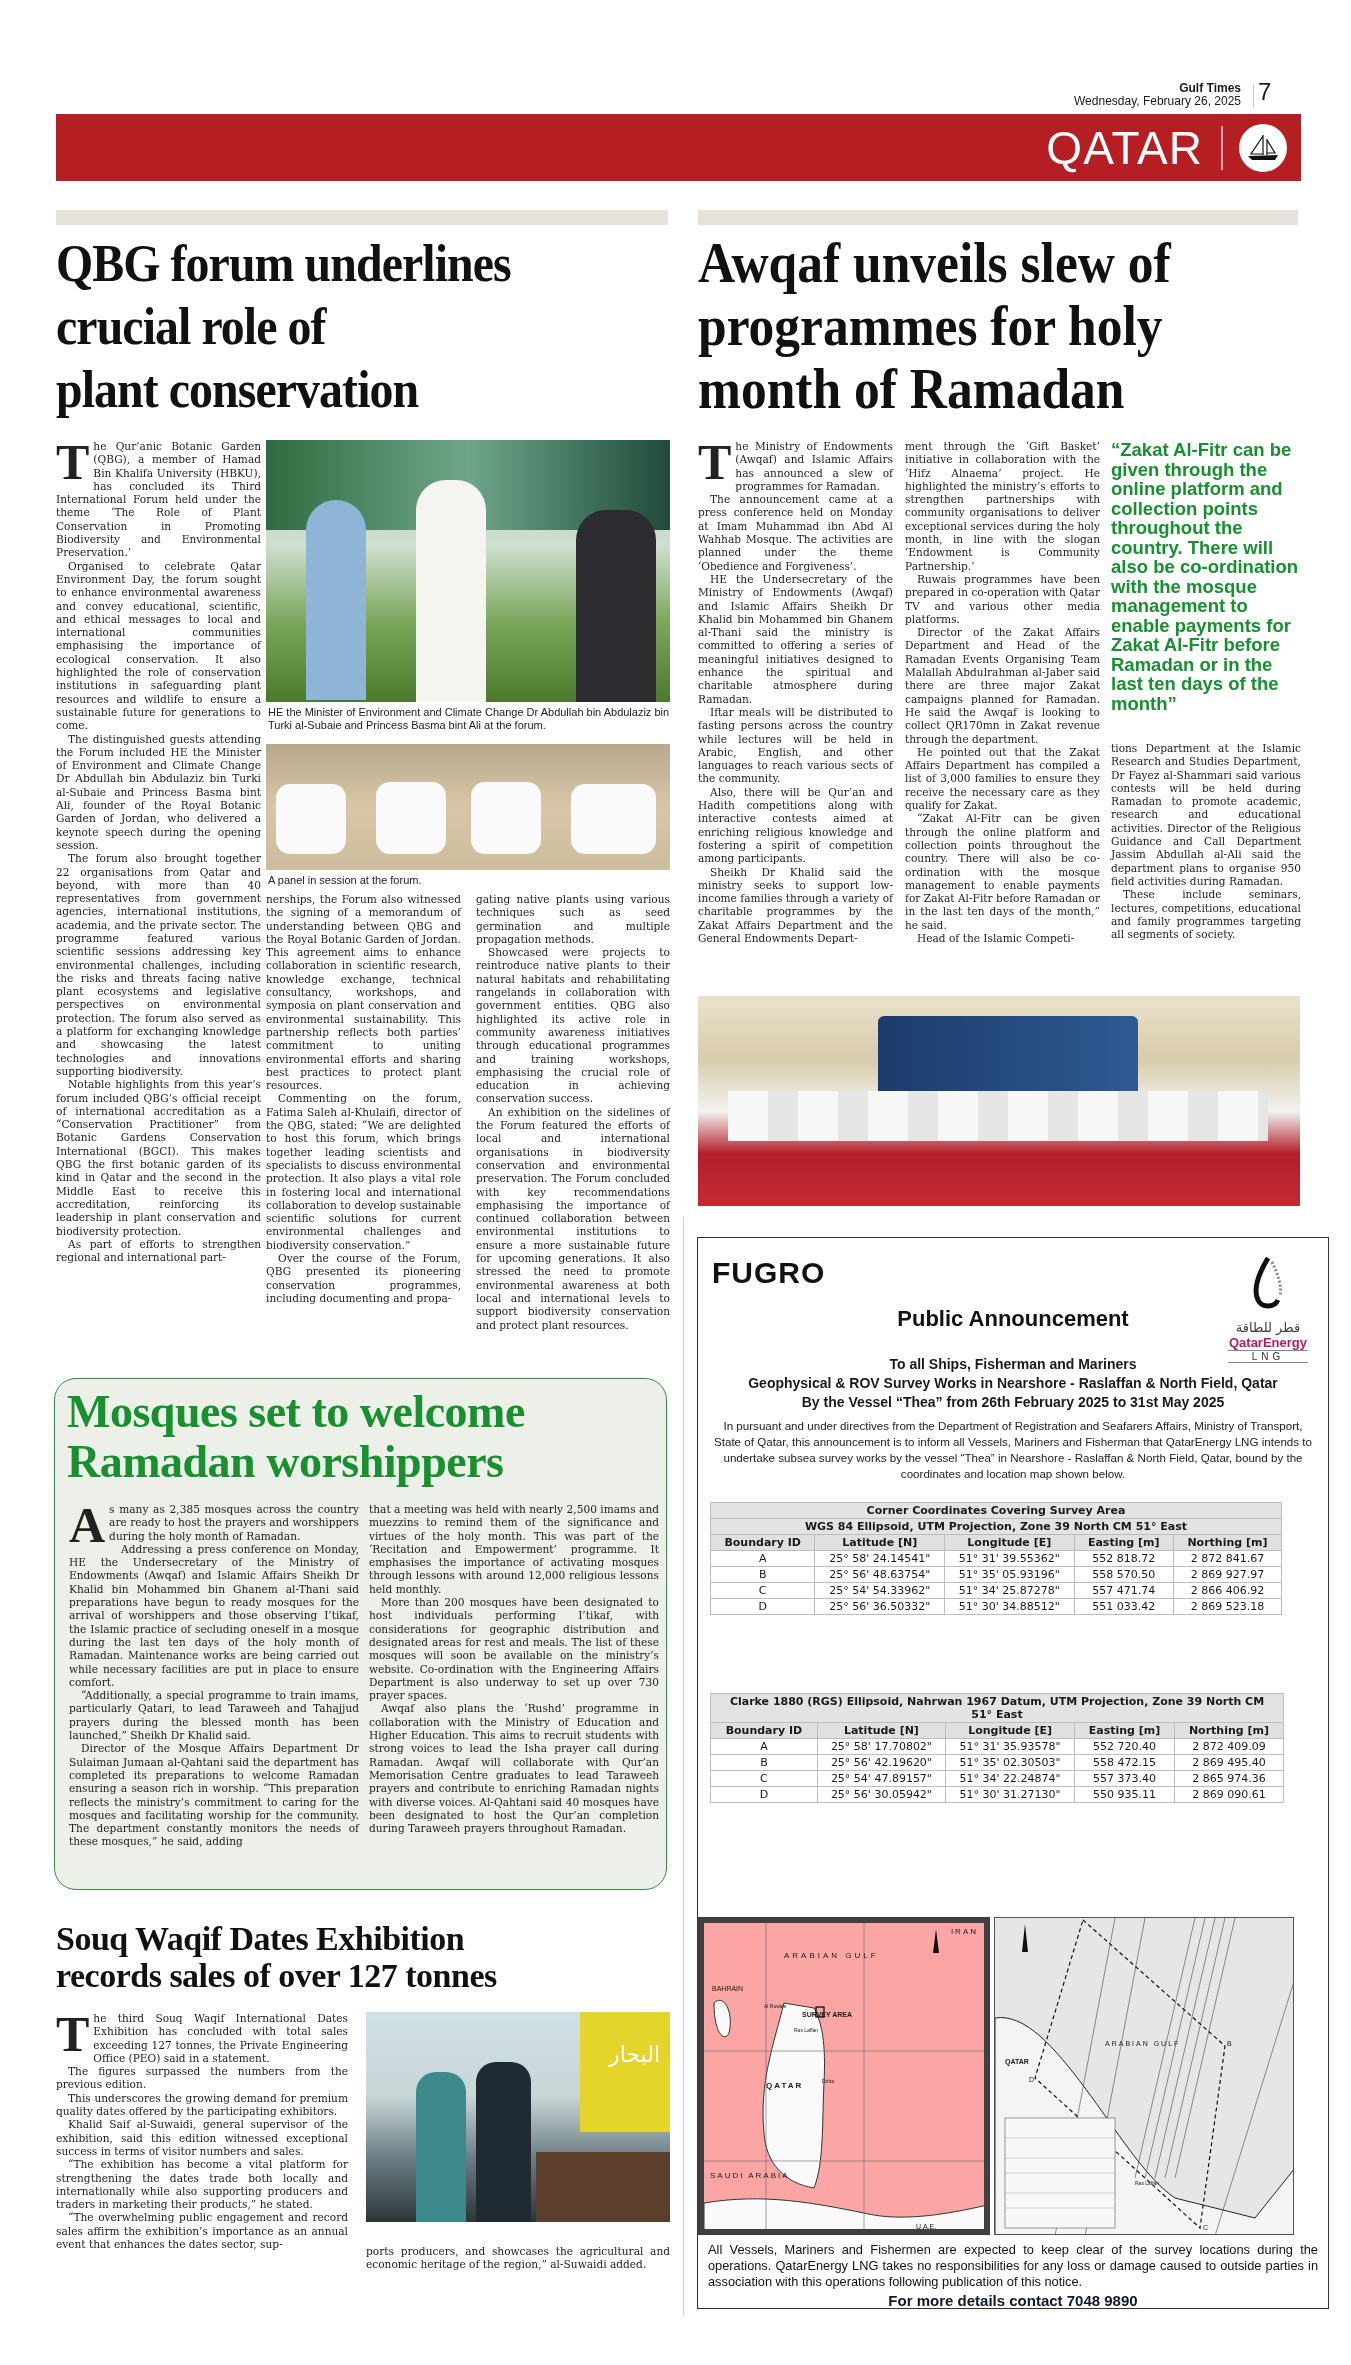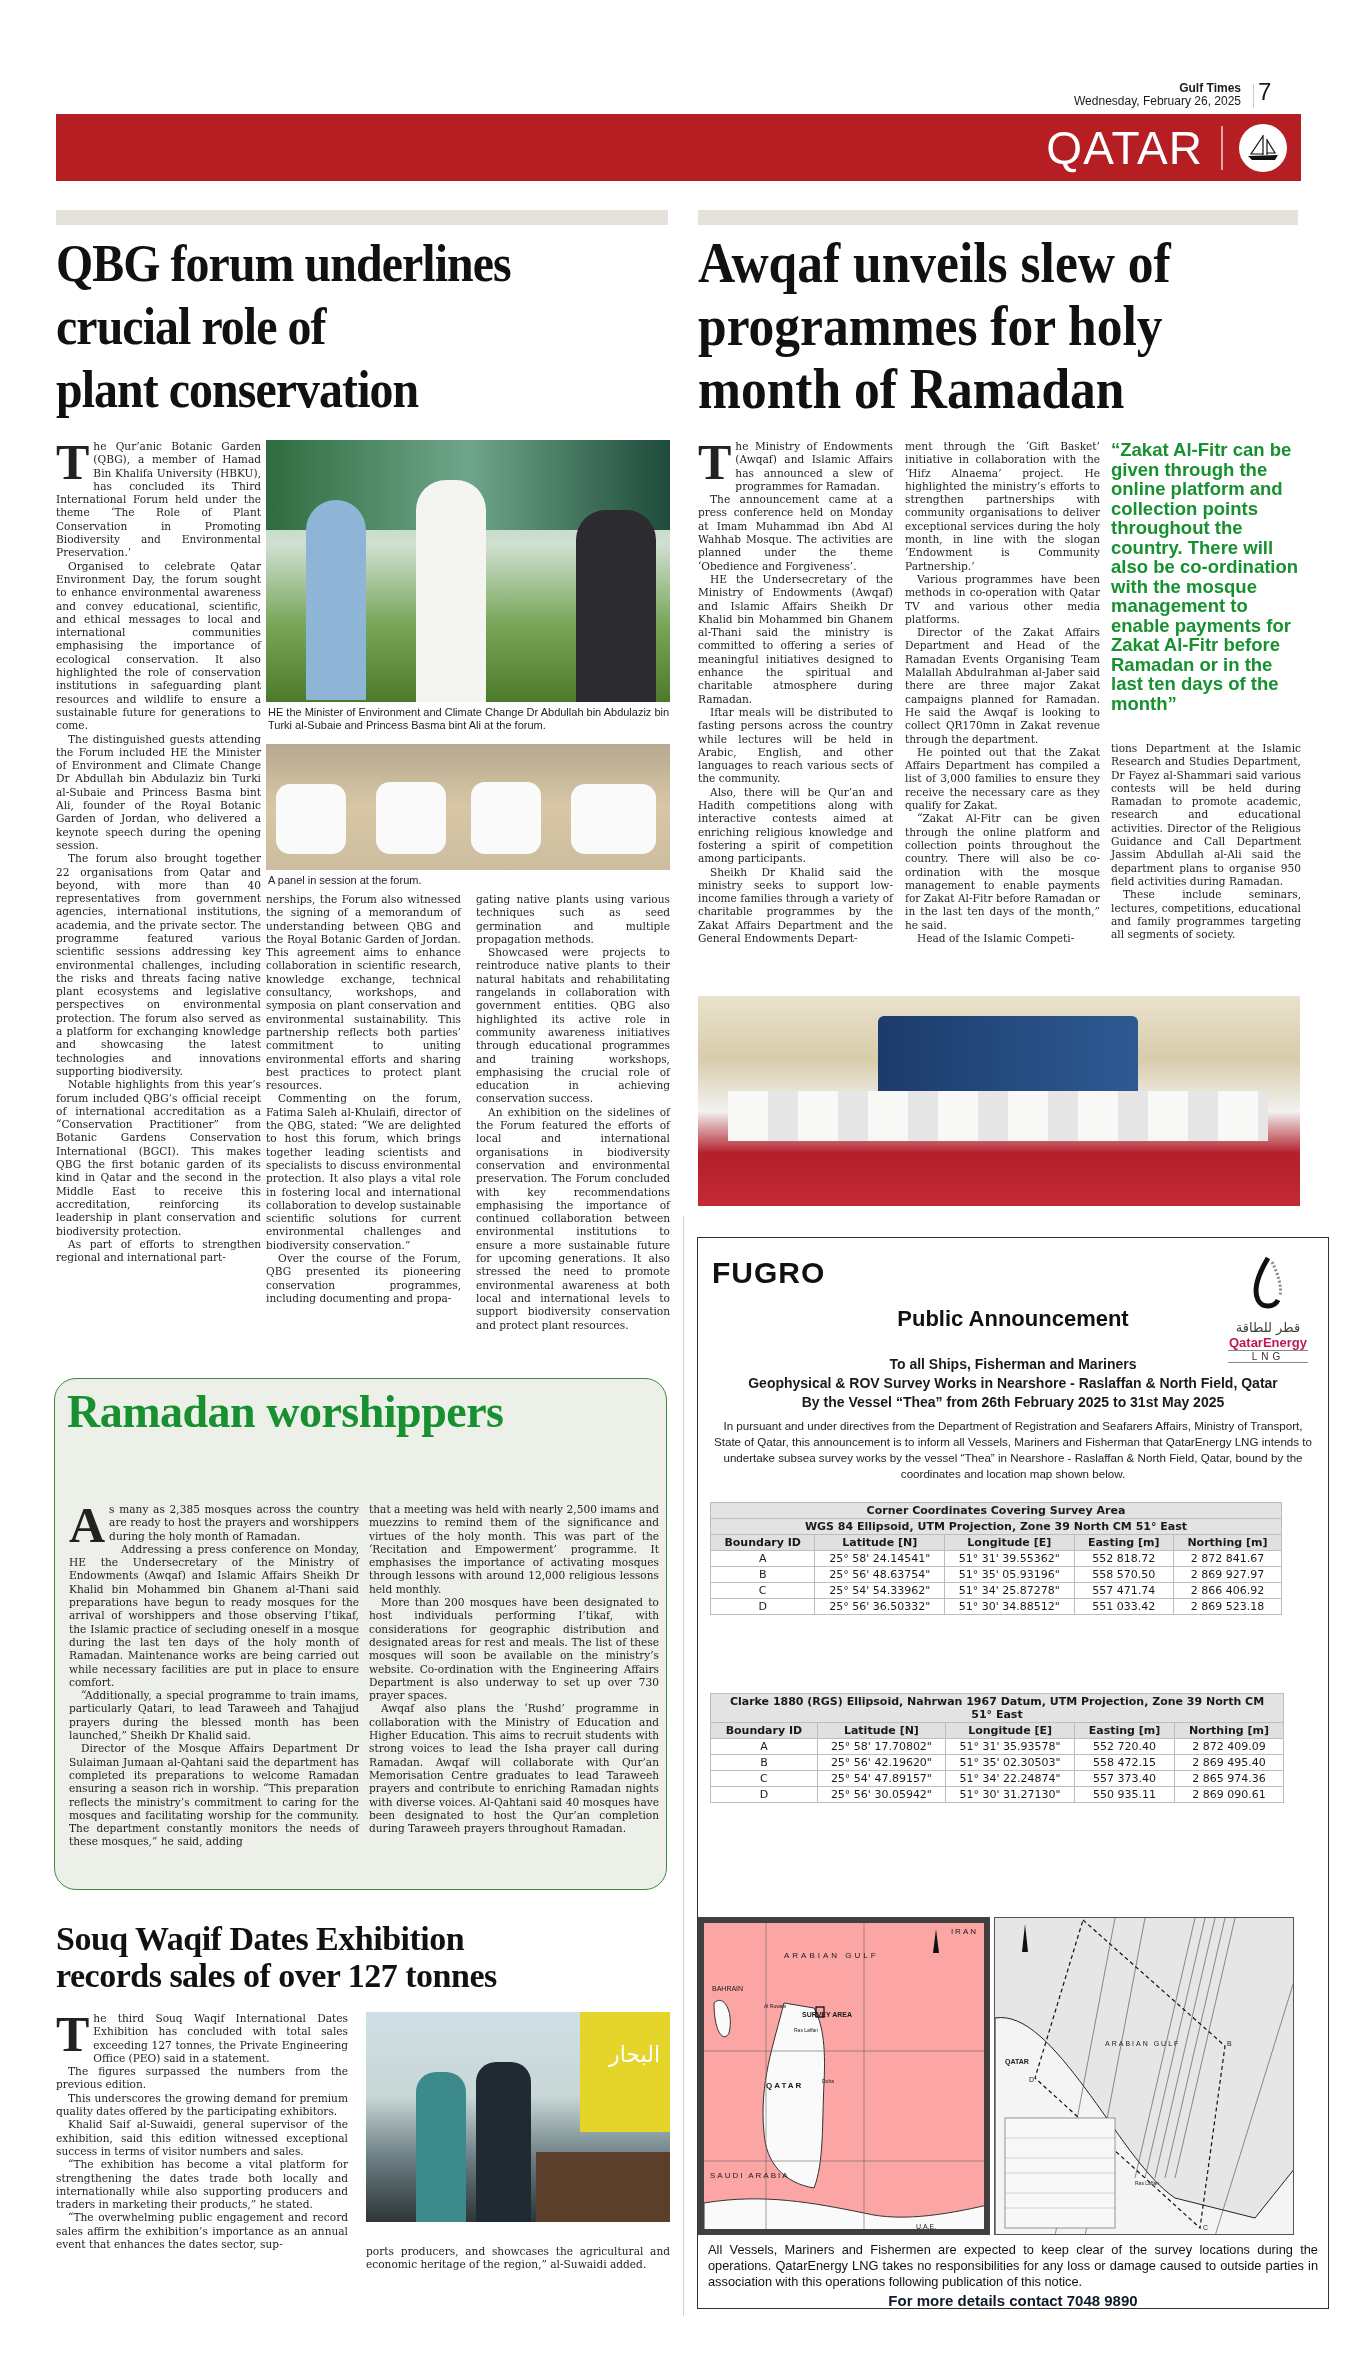"Various programmes have been methods" p { text: Various programmes have been methods -> Ruwais programmes have been prepared }
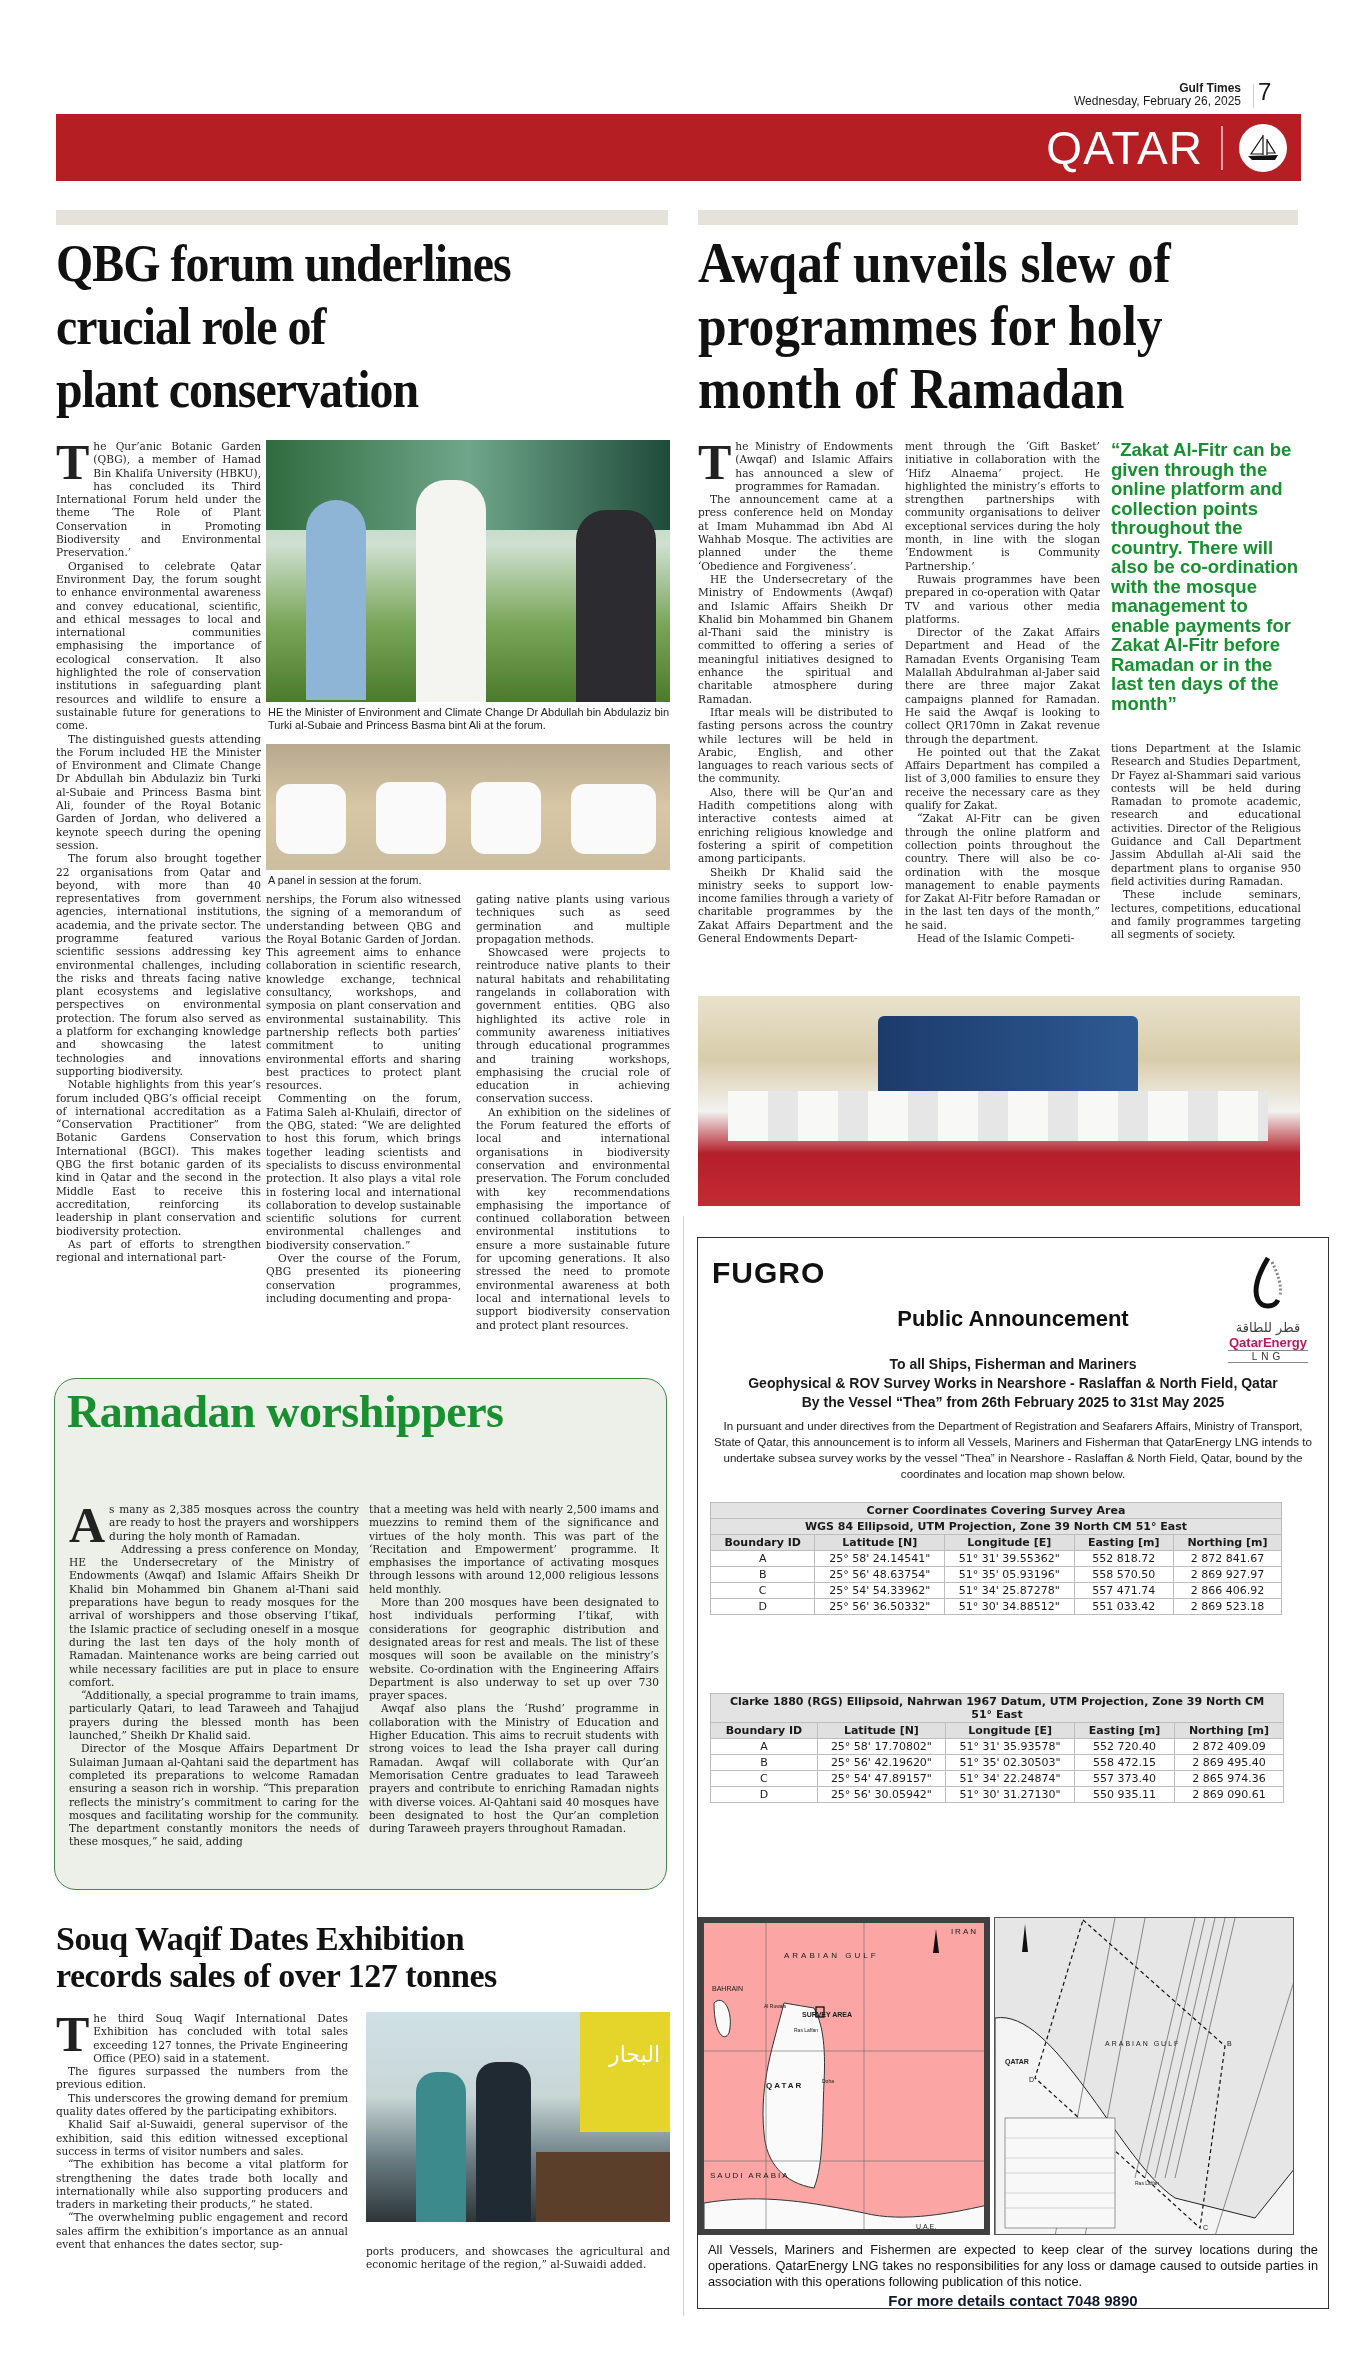"Mosques set to welcome" span { html: none -> <span>Mosques set to welcome</span> }
